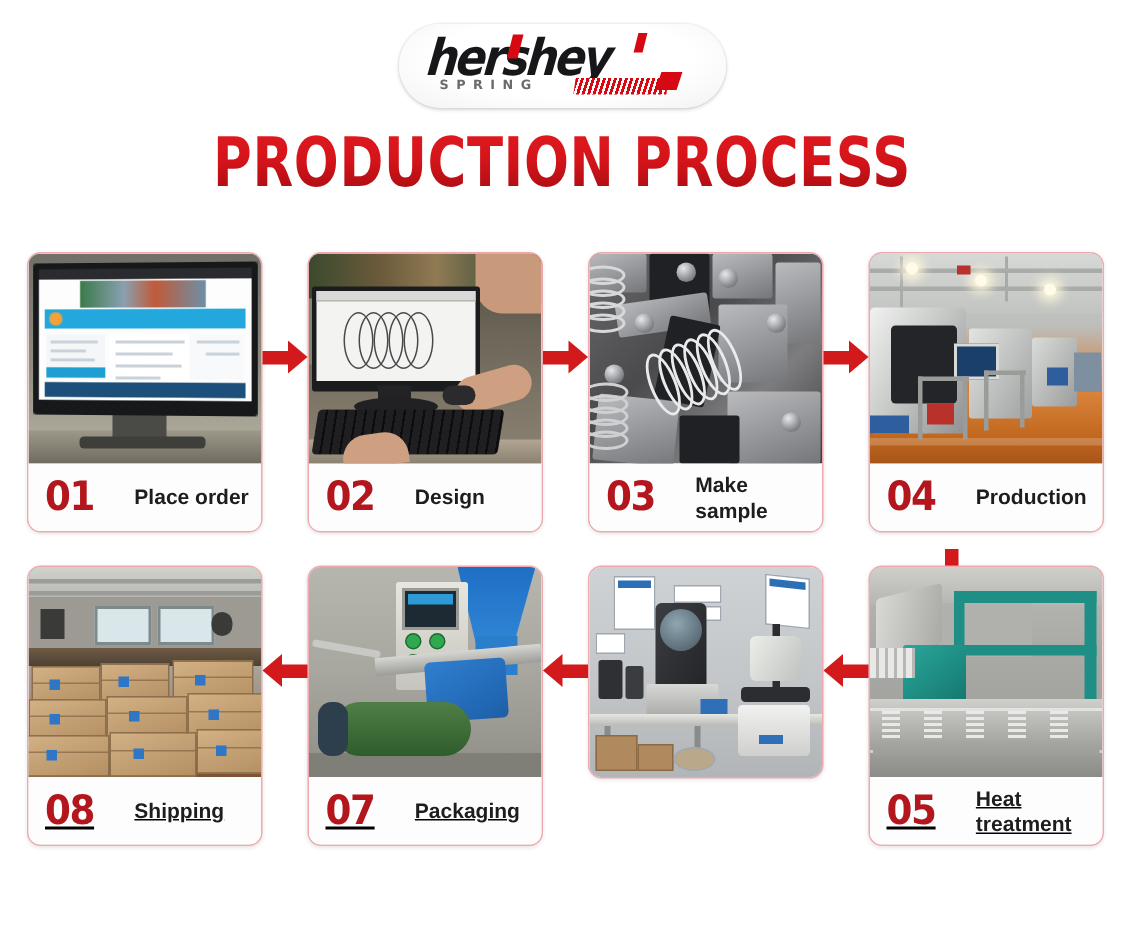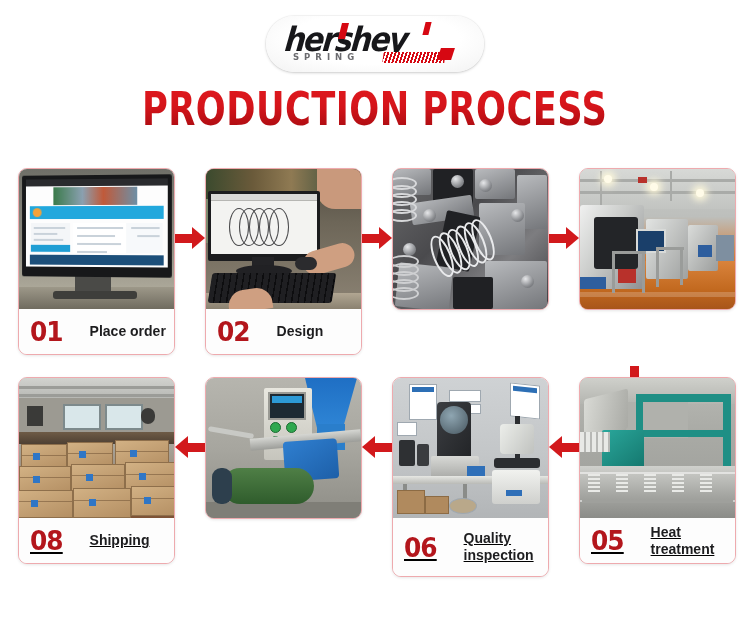"03" div.card-label { html: none -> <div> <span>03</span> <span>Make sample</span> </div> }
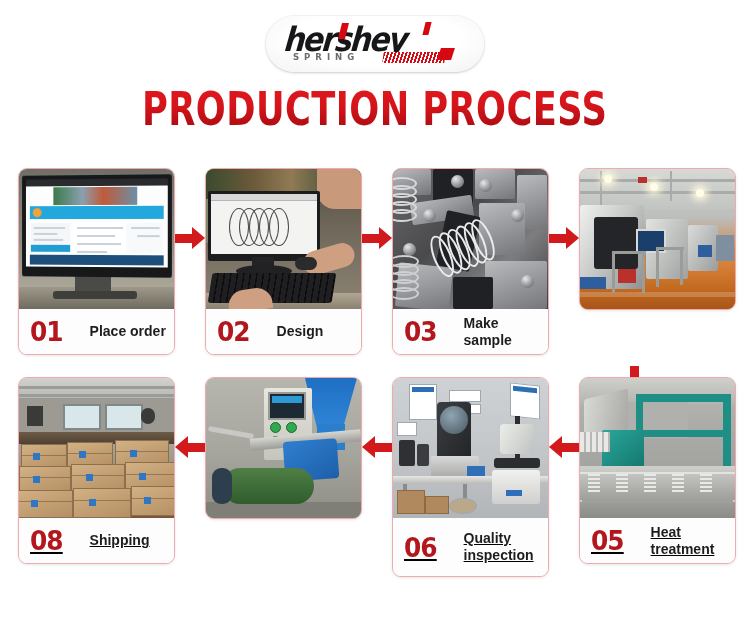"04" div.card-label { html: none -> <div> <span>04</span> <span>Production</span> </div> }
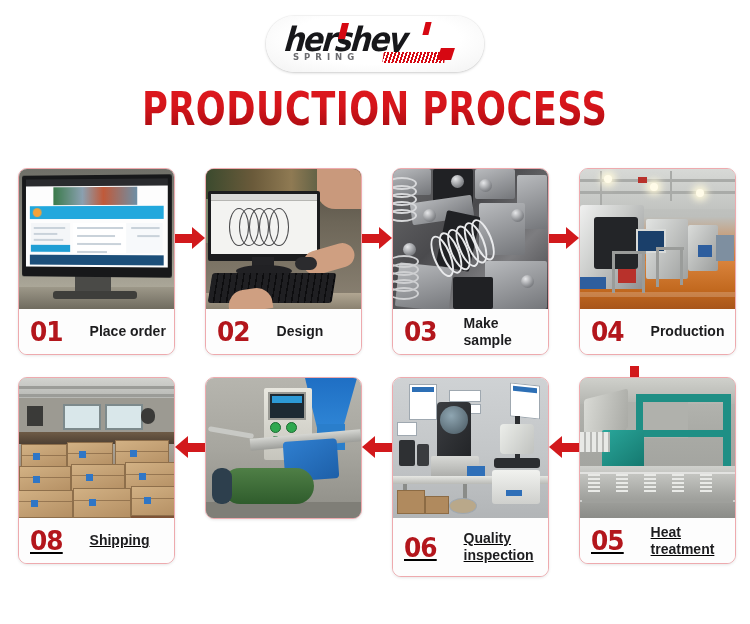"07" div.card-label { html: none -> <div> <span>07</span> <span>Packaging</span> </div> }
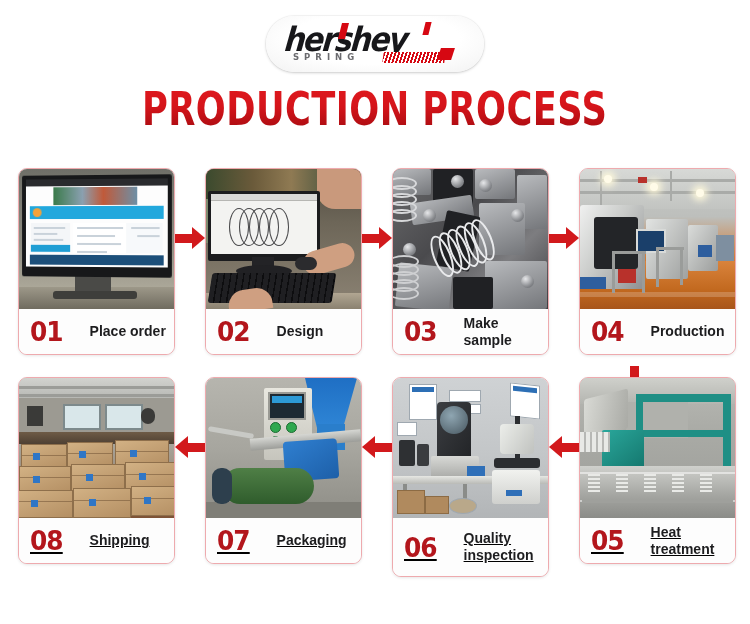"06" div.card-label { html: <div> <span>06</span> <span><span>Quality</span><br><span>inspection</span></span> </div> -> none }
